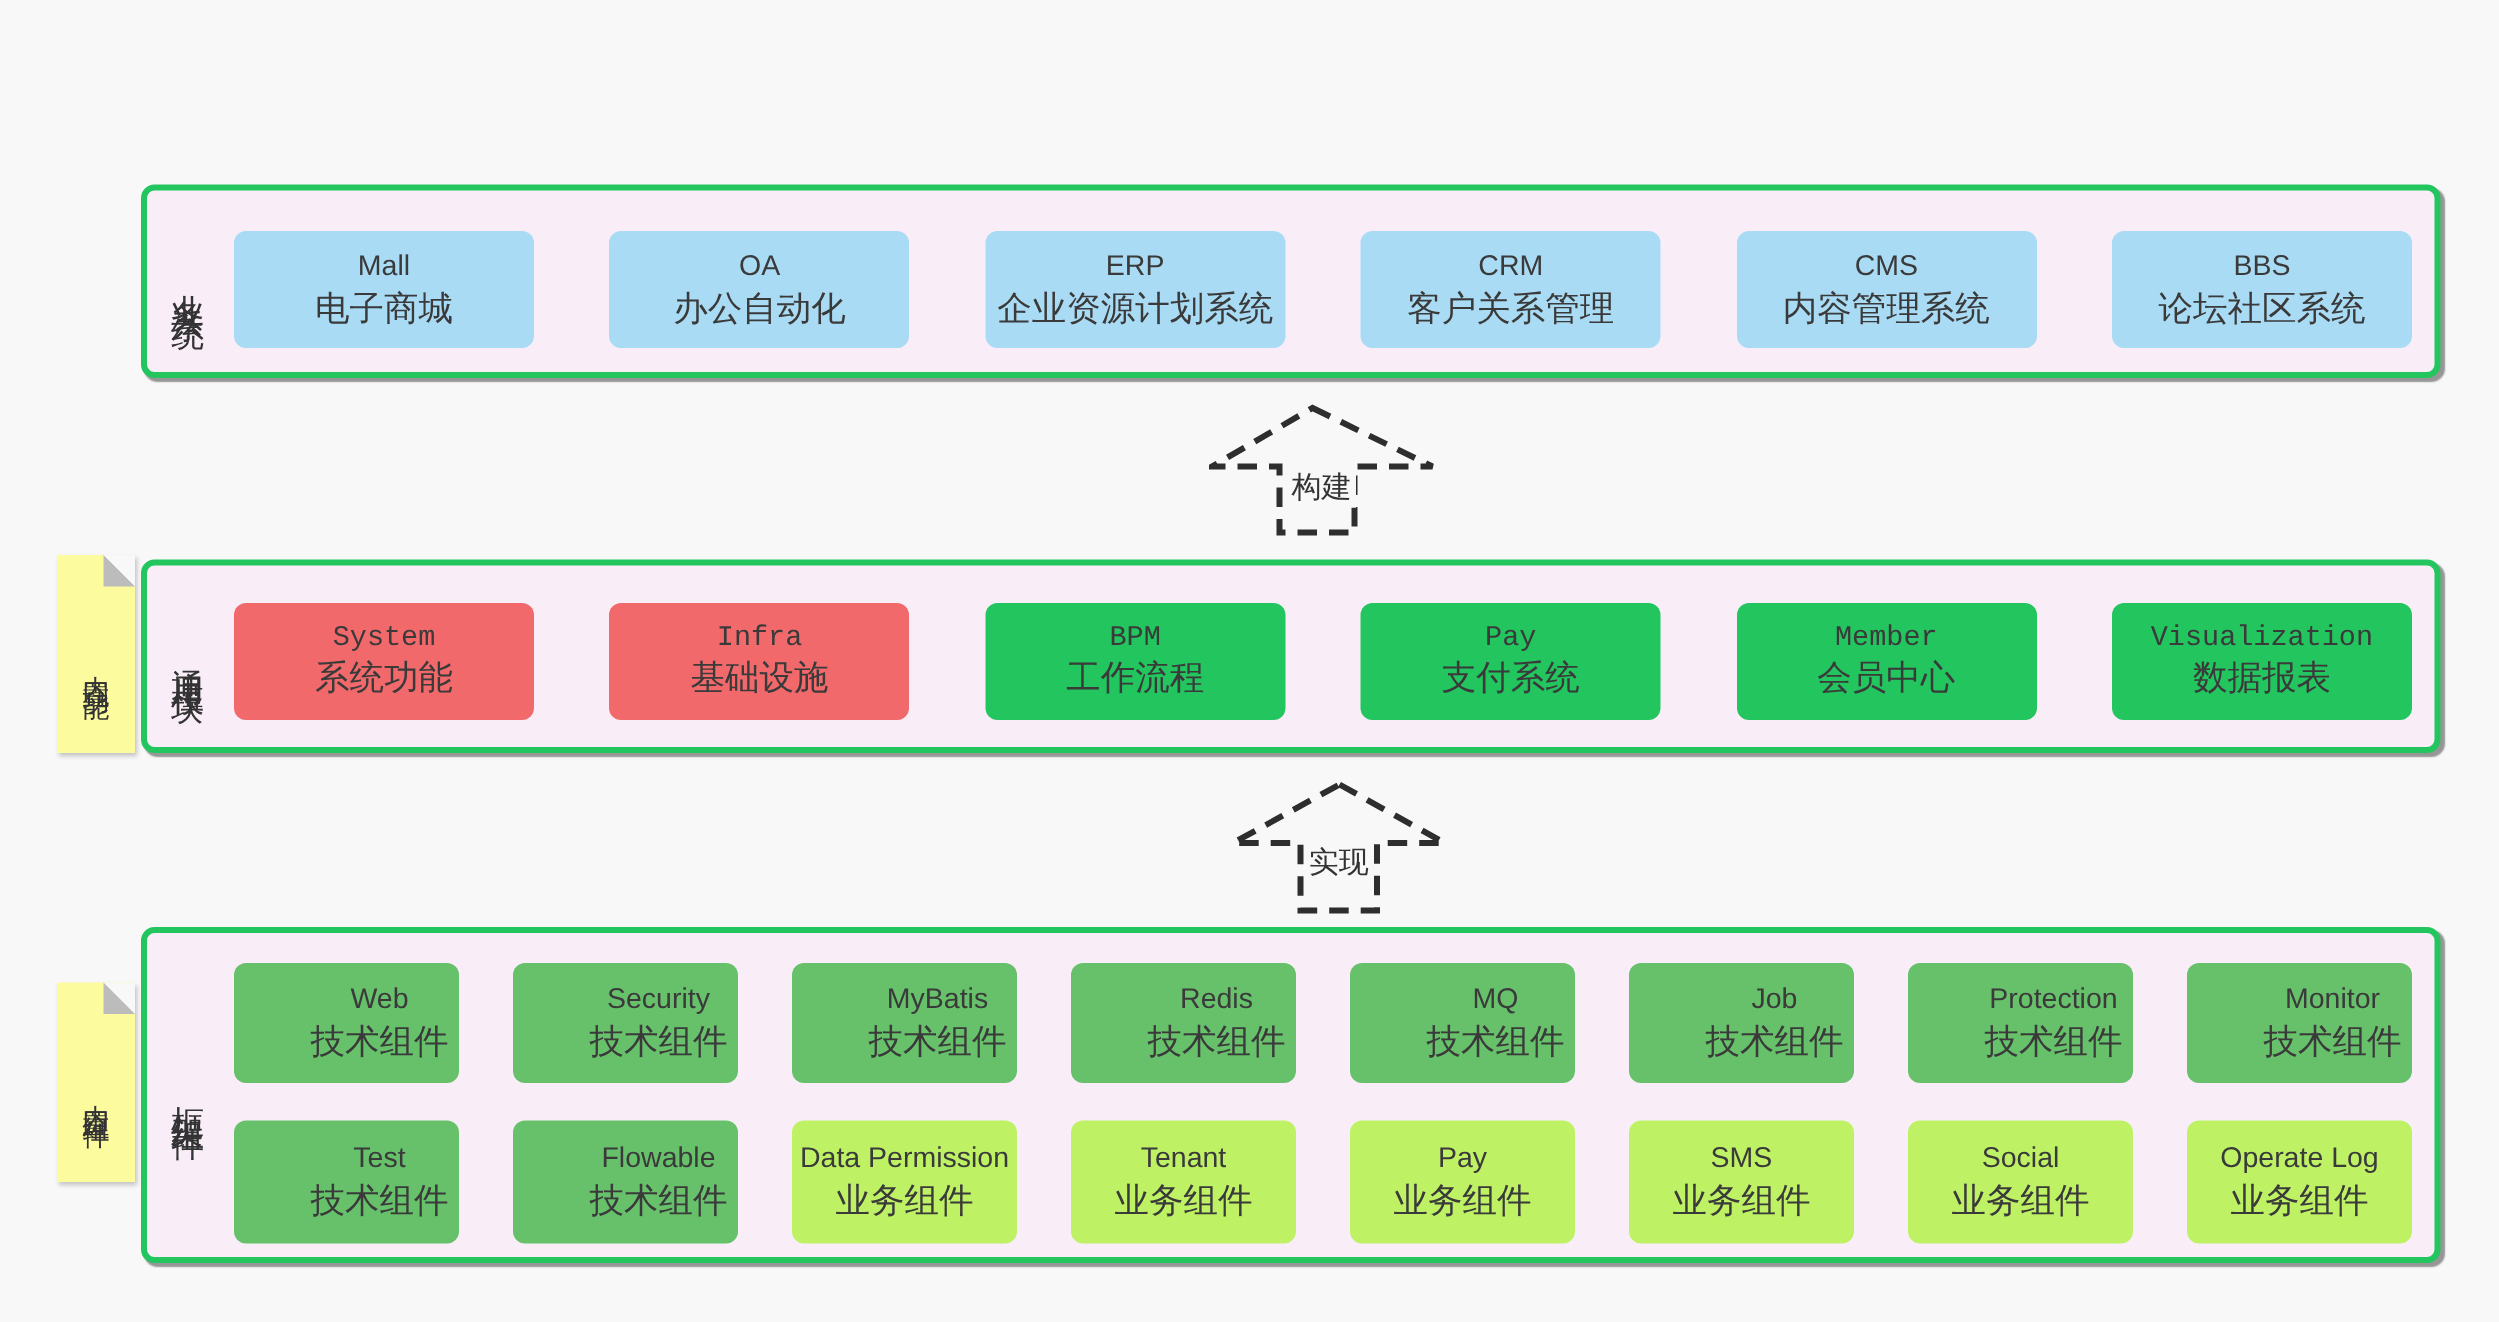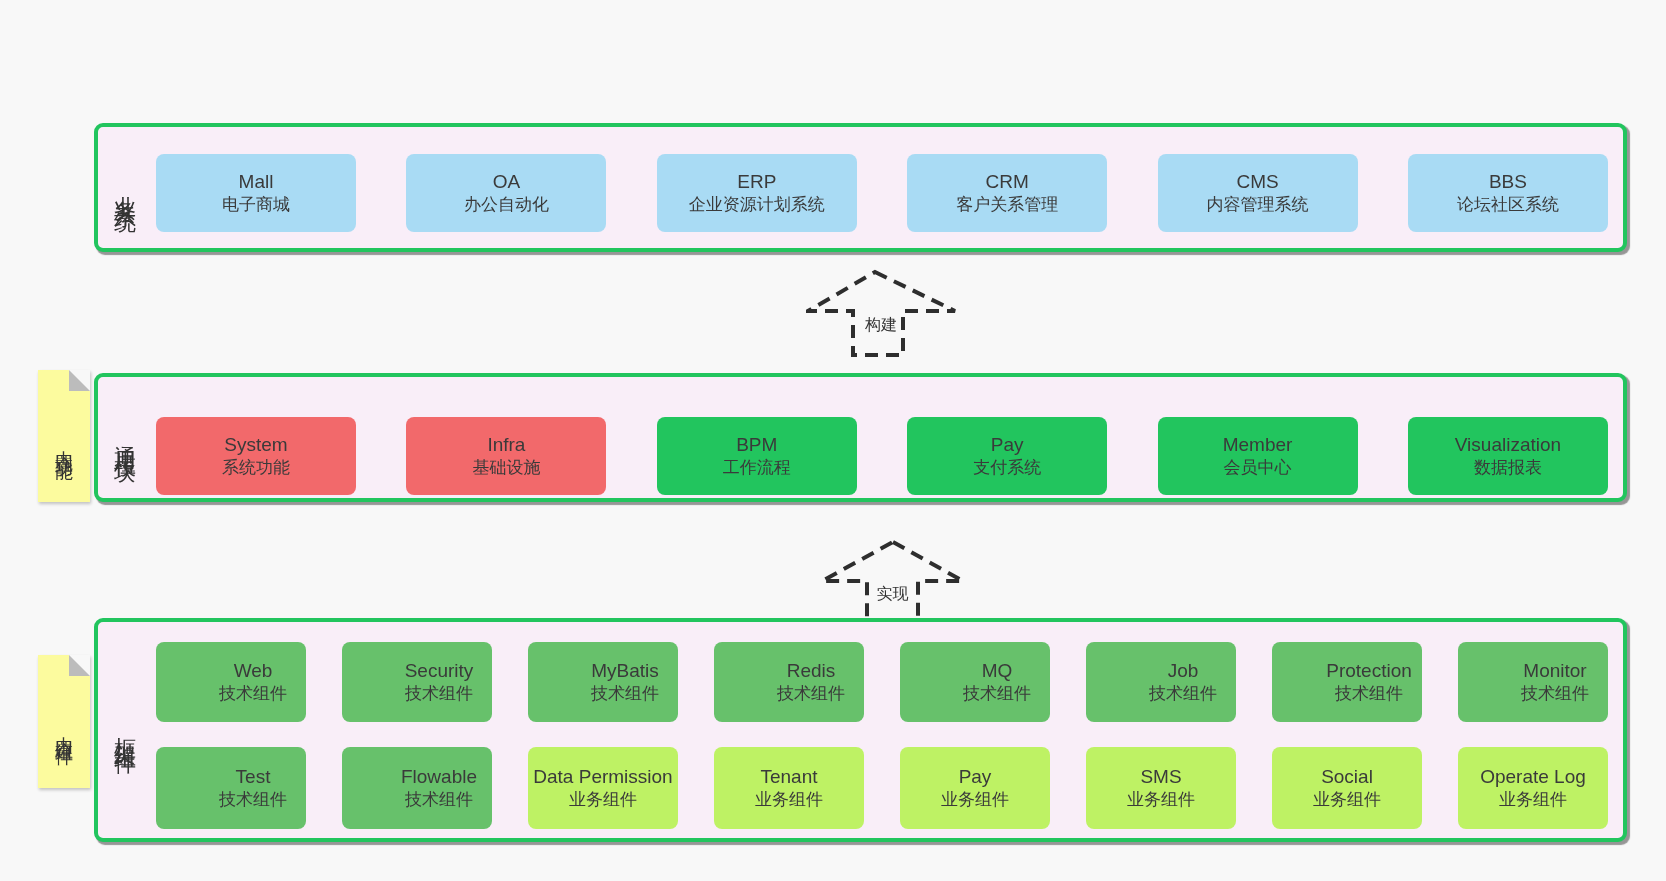"电子商城" .node .zh { font-size: 17px -> 23px }
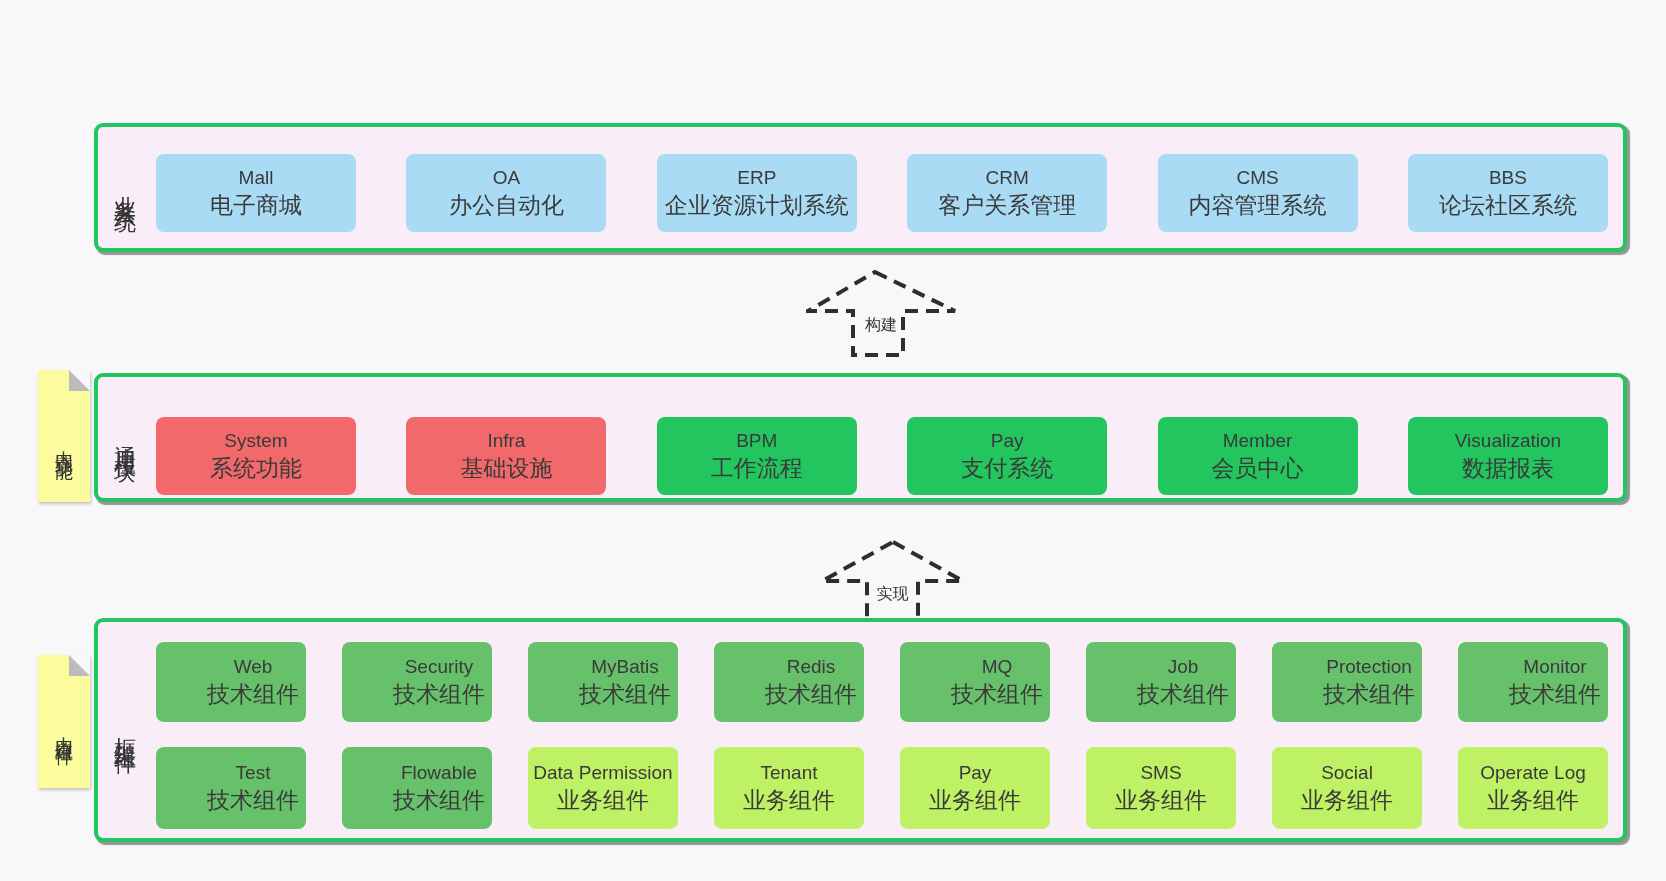"构建" .arrow .lbl { font-size: 16px -> 20px }
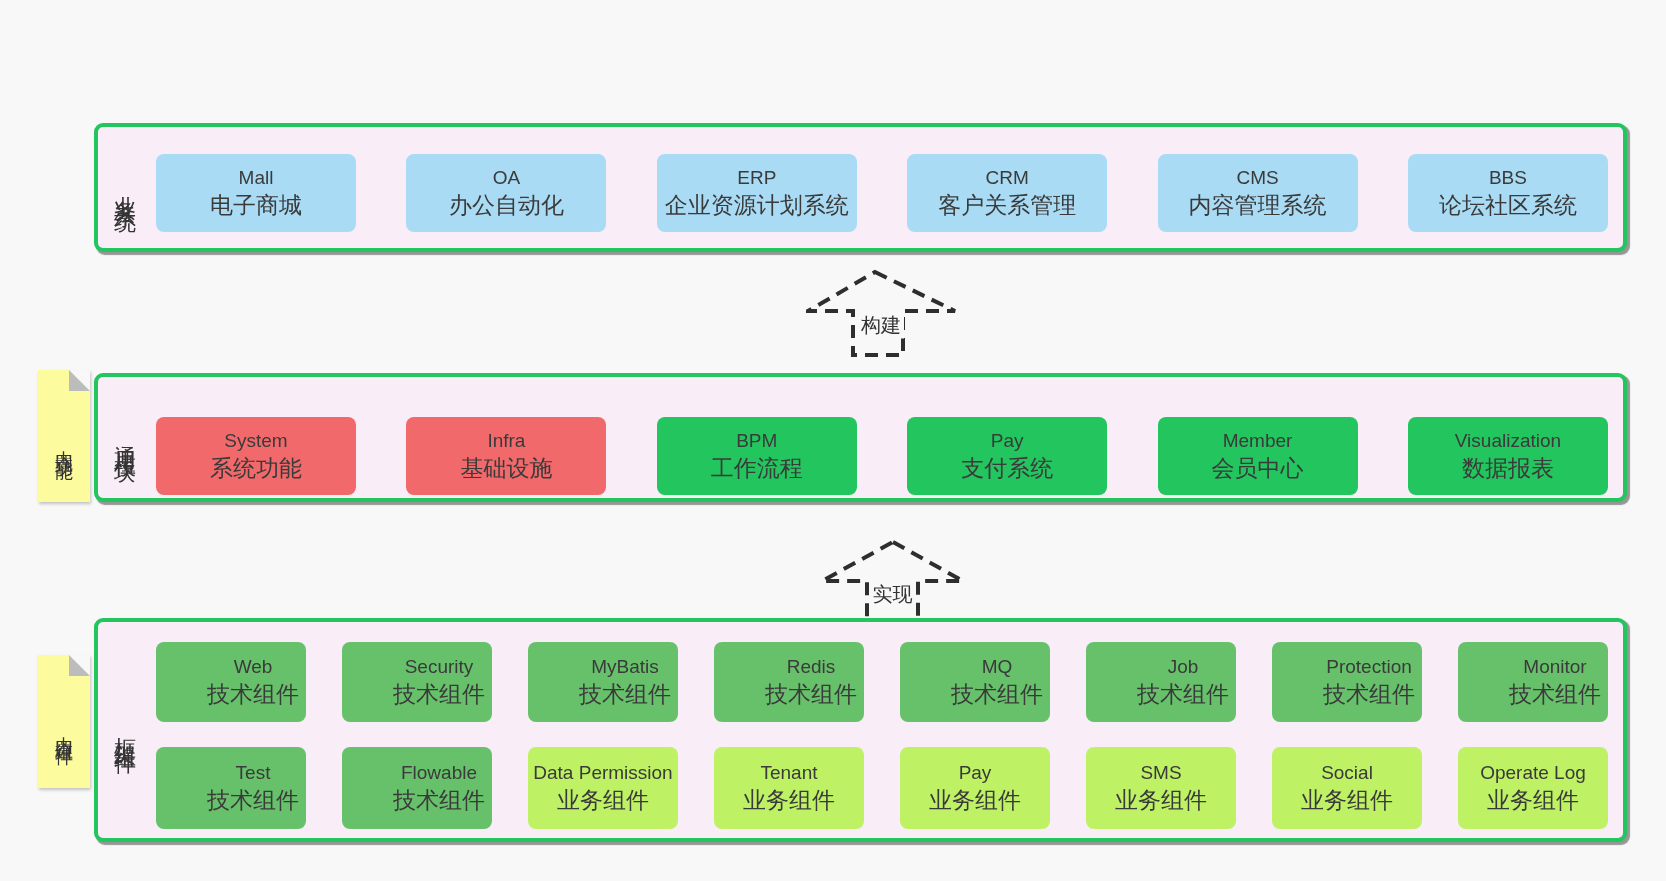"System" #sec-modules .row { font-family: none -> Liberation Mono, monospace; top: 40px -> 25px }
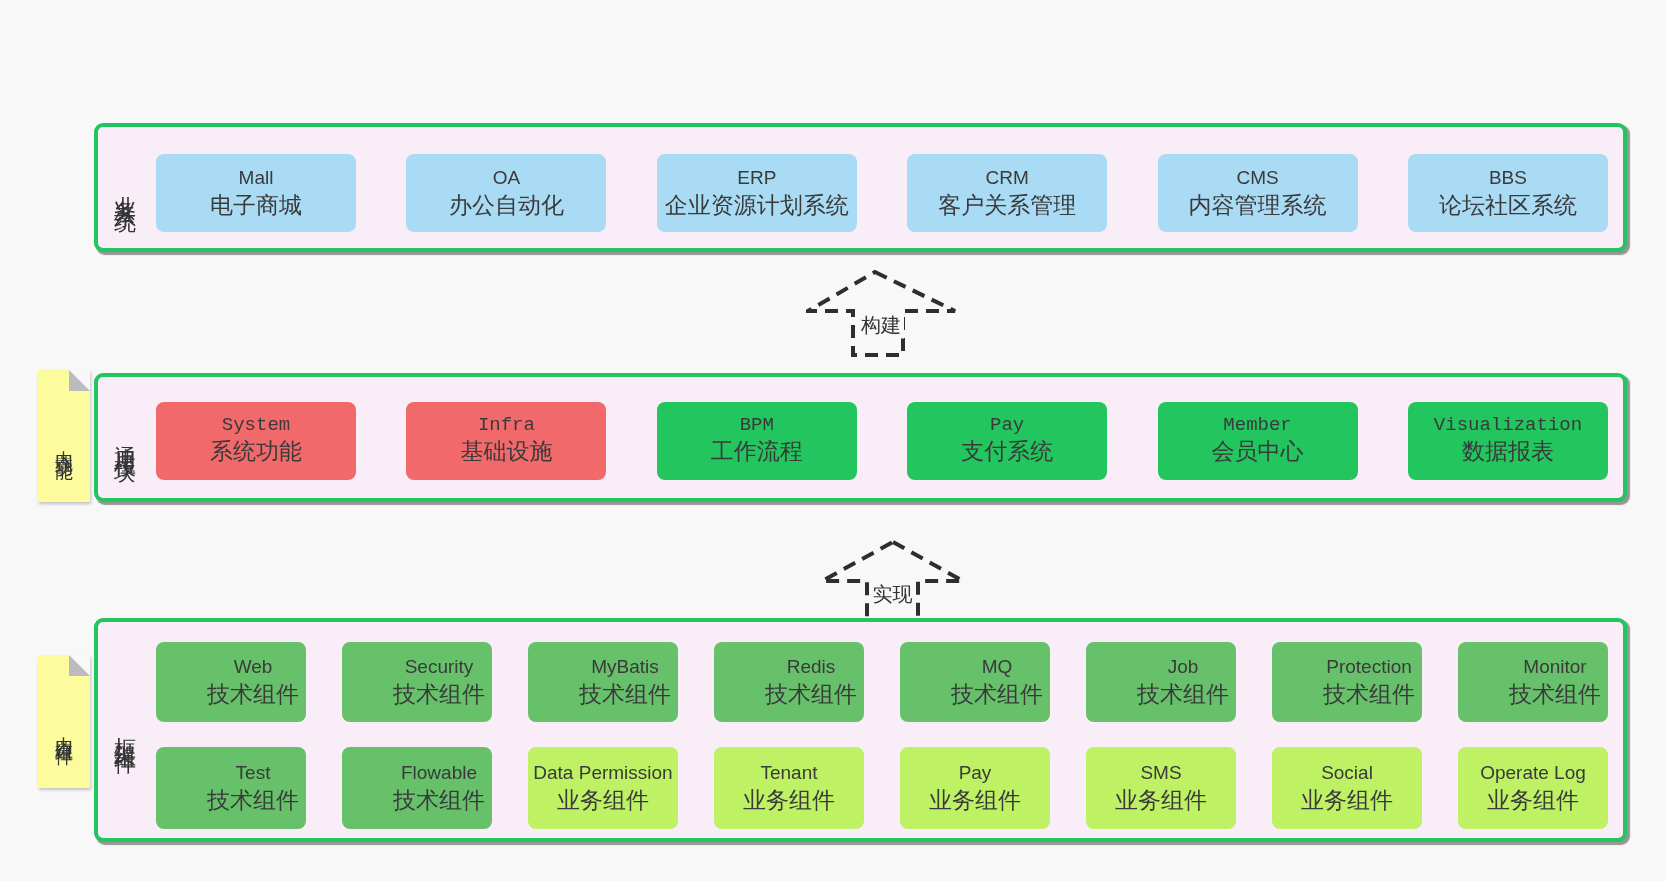"实现" #arrow-implement { top: 537px -> 518px }
